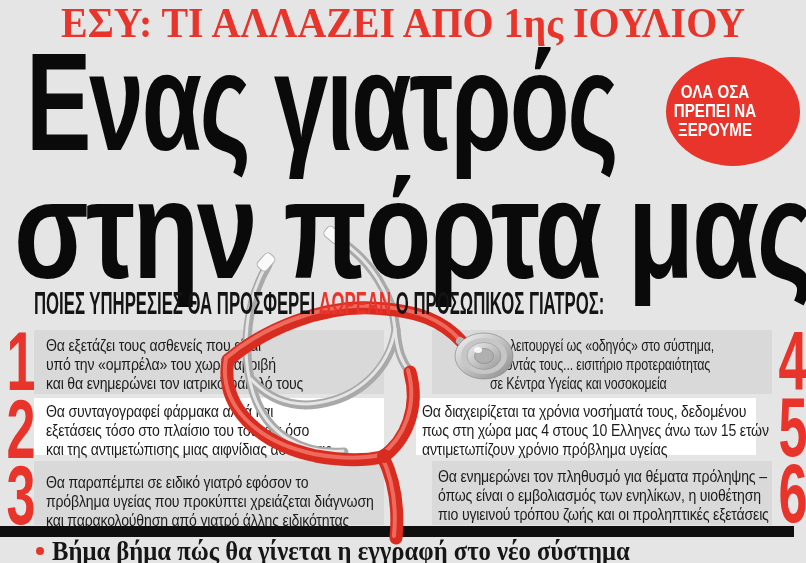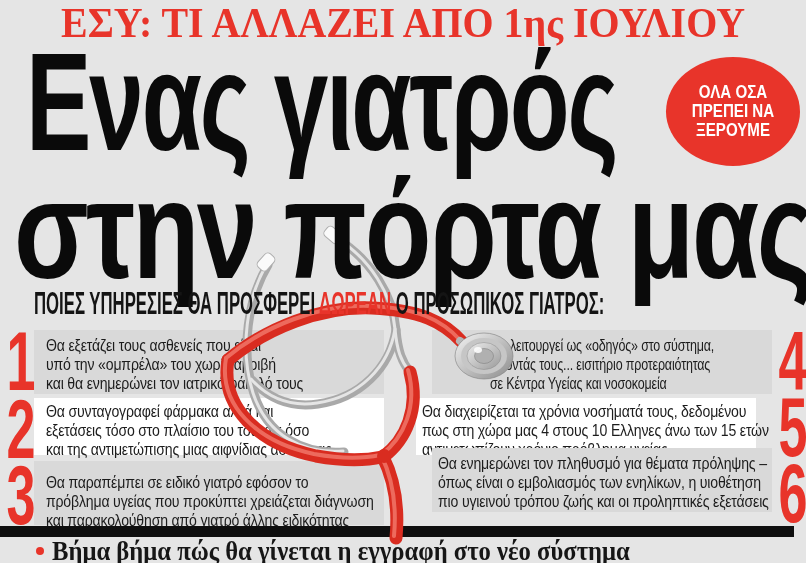"ΟΛΑ ΟΣΑ" .badge { justify-content: center -> none }
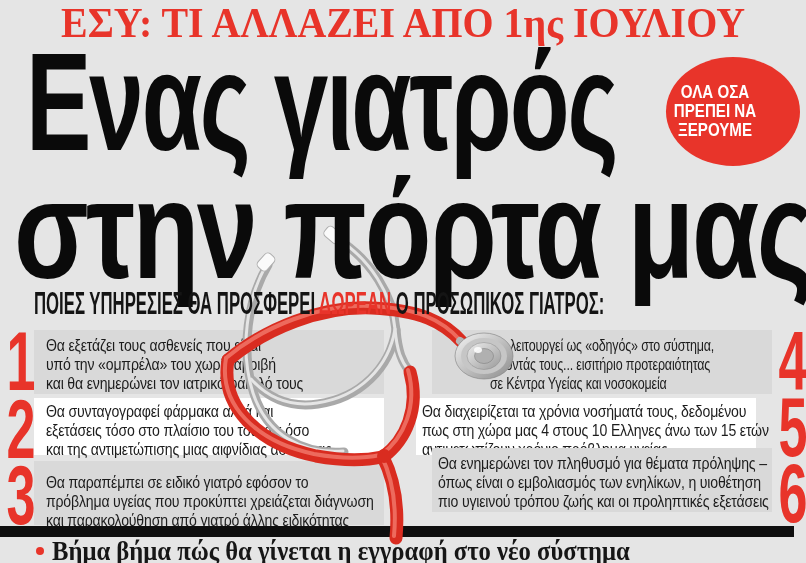"Θα ενημερώνει τον πληθυσμό για" div.box { top: 448px -> 461px }
